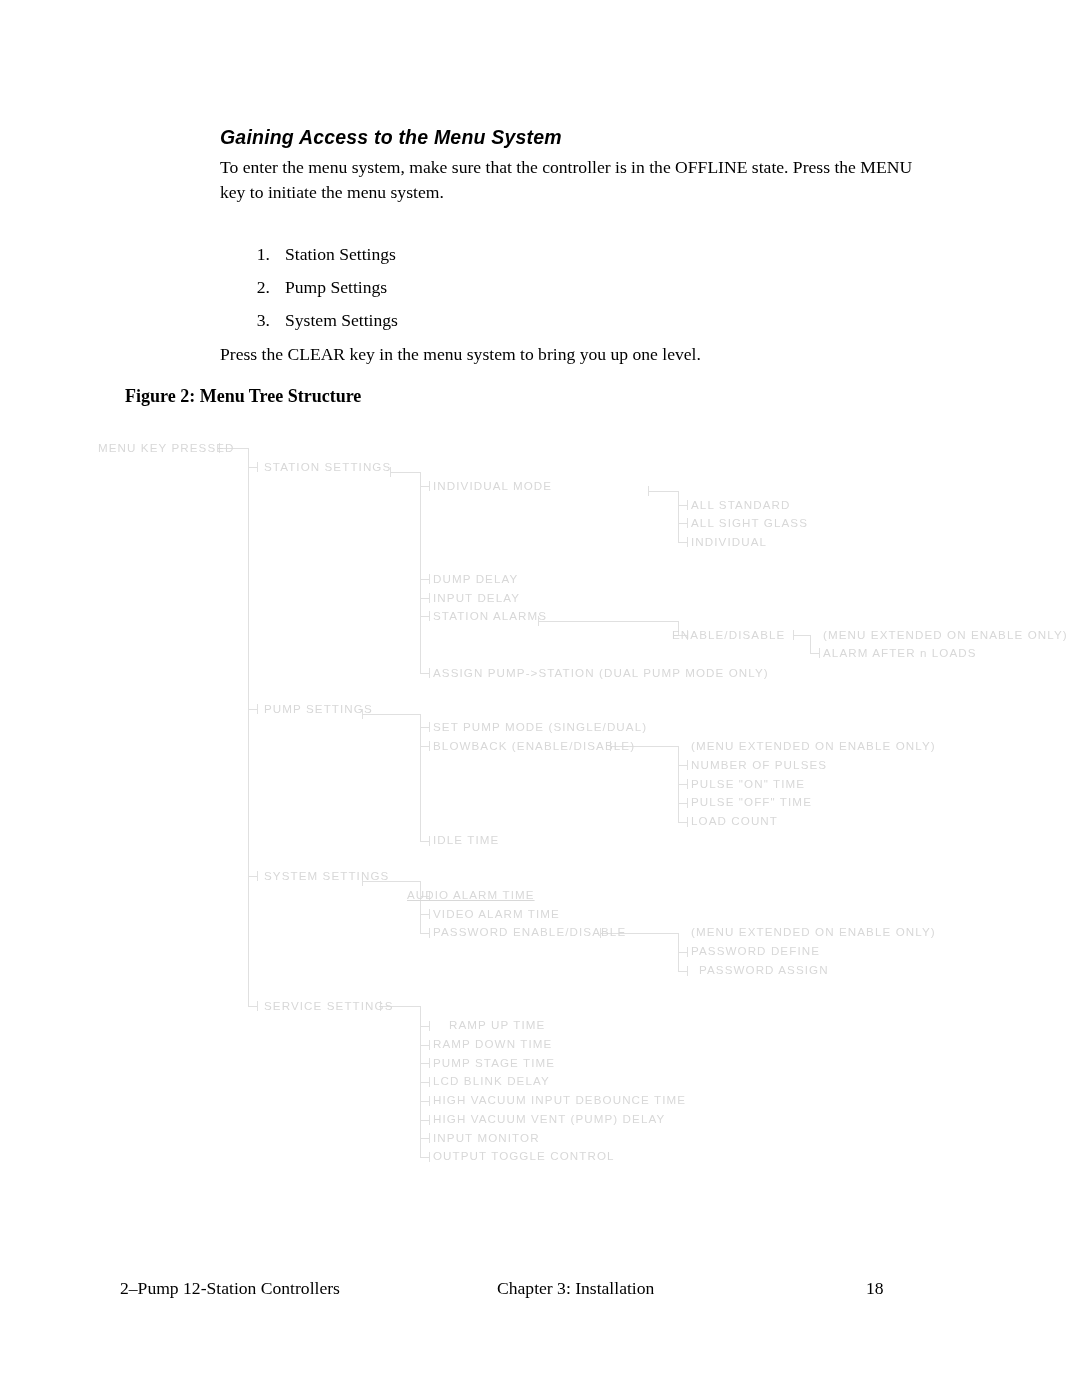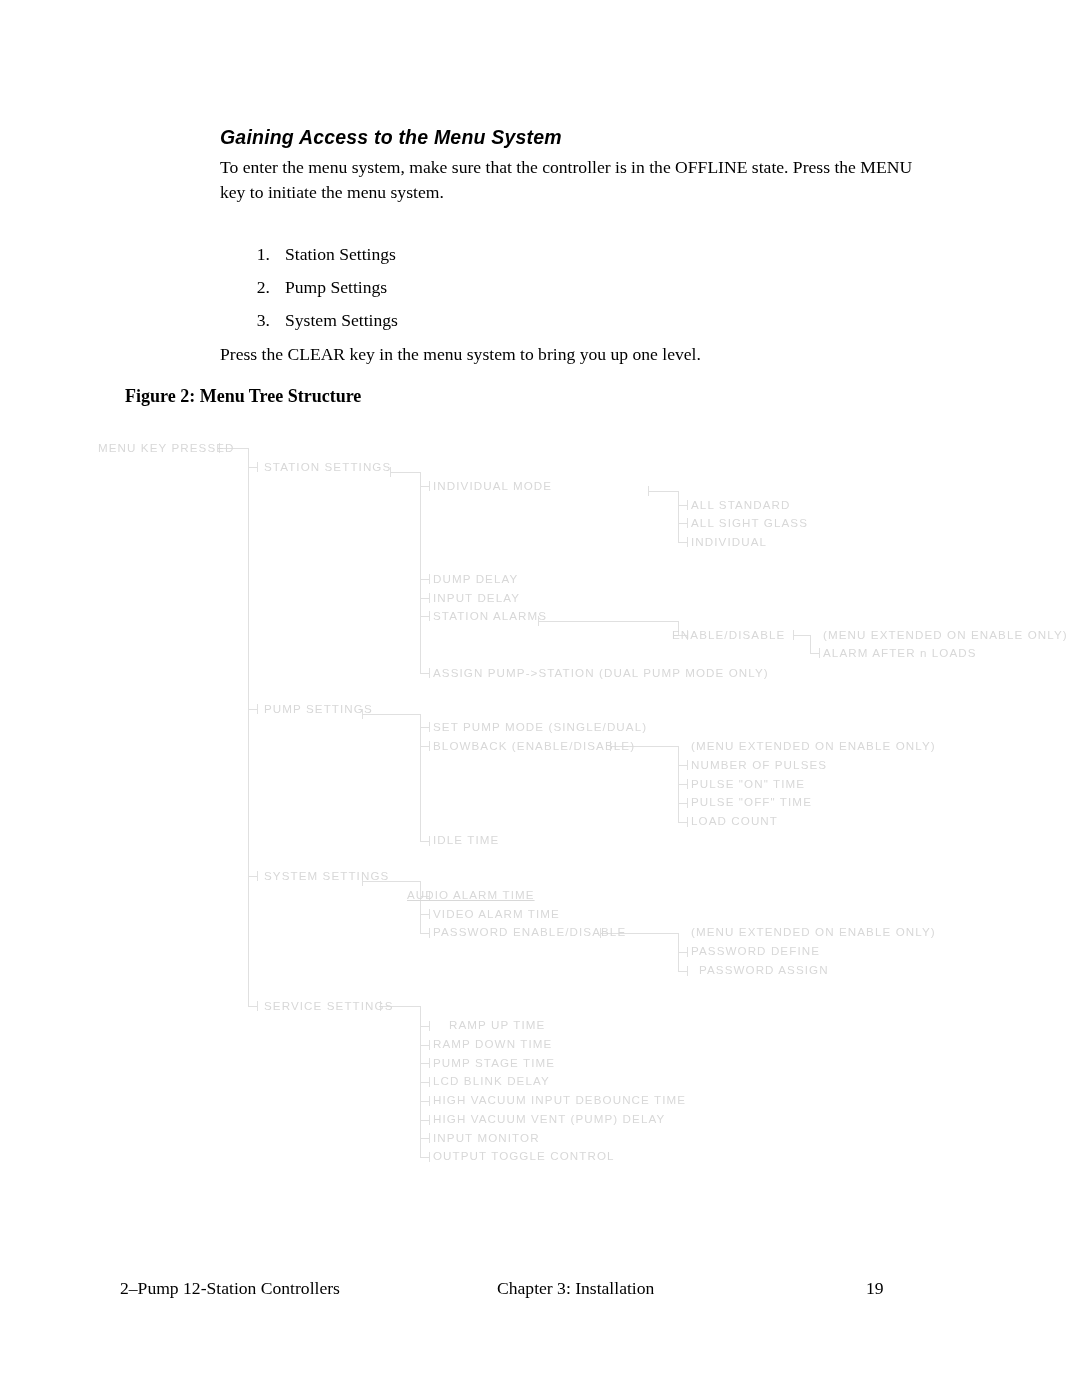"19" span.f-right { text: 19 -> 18 }
